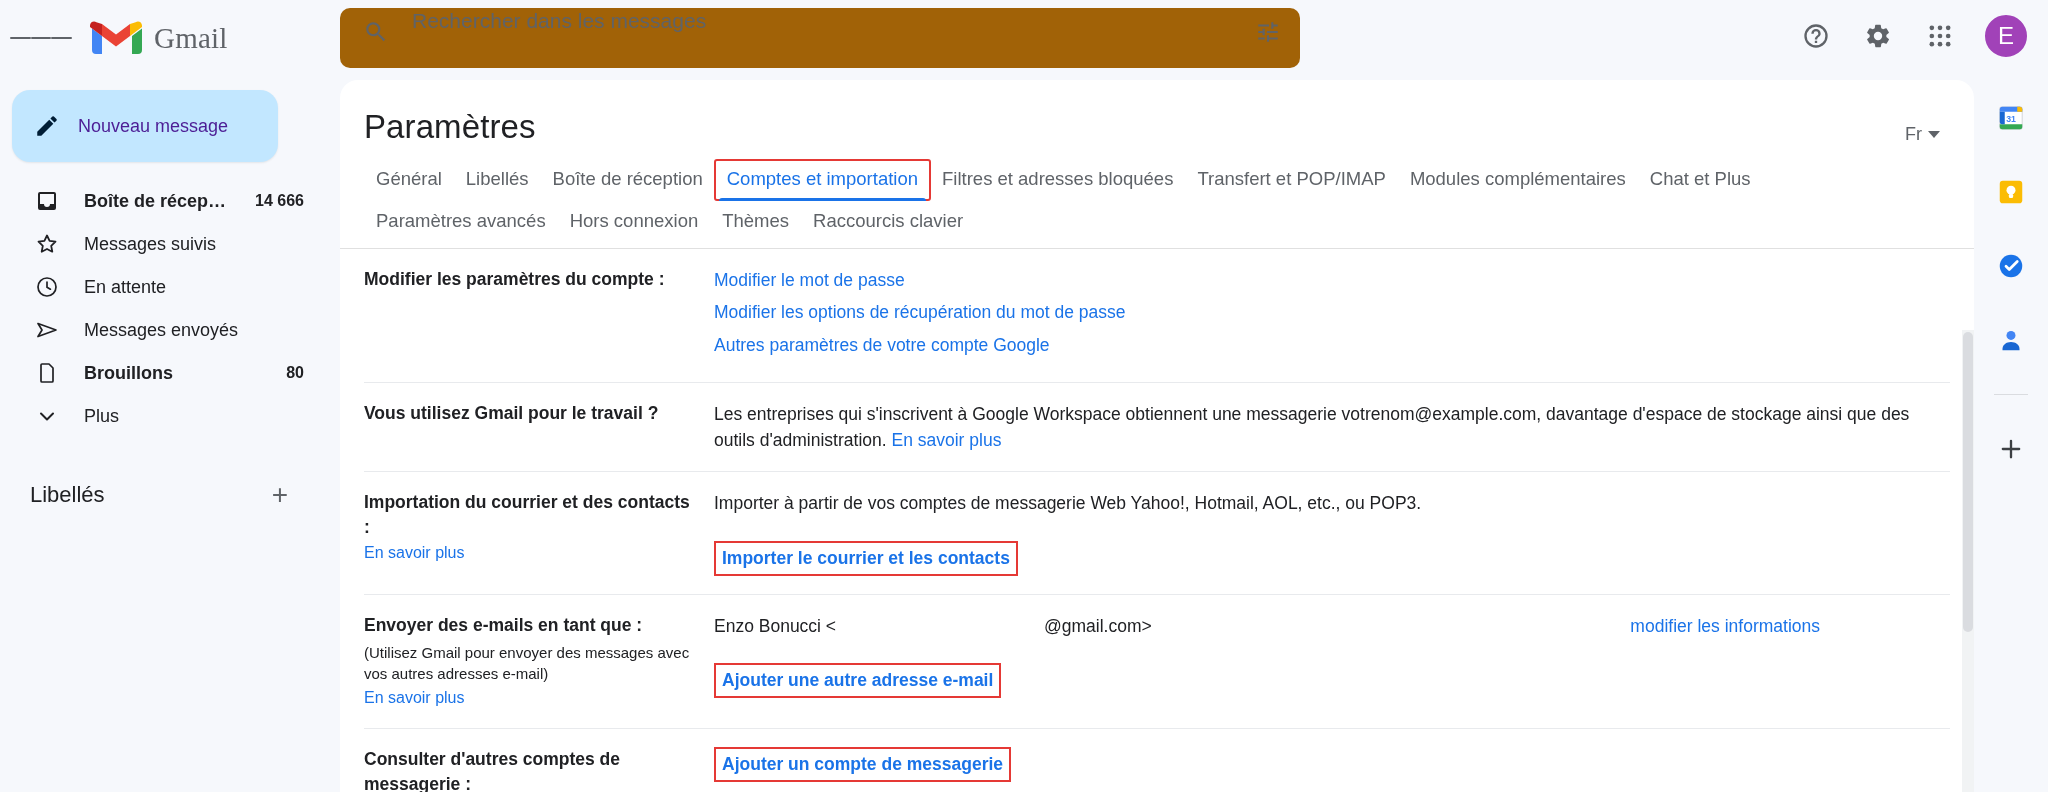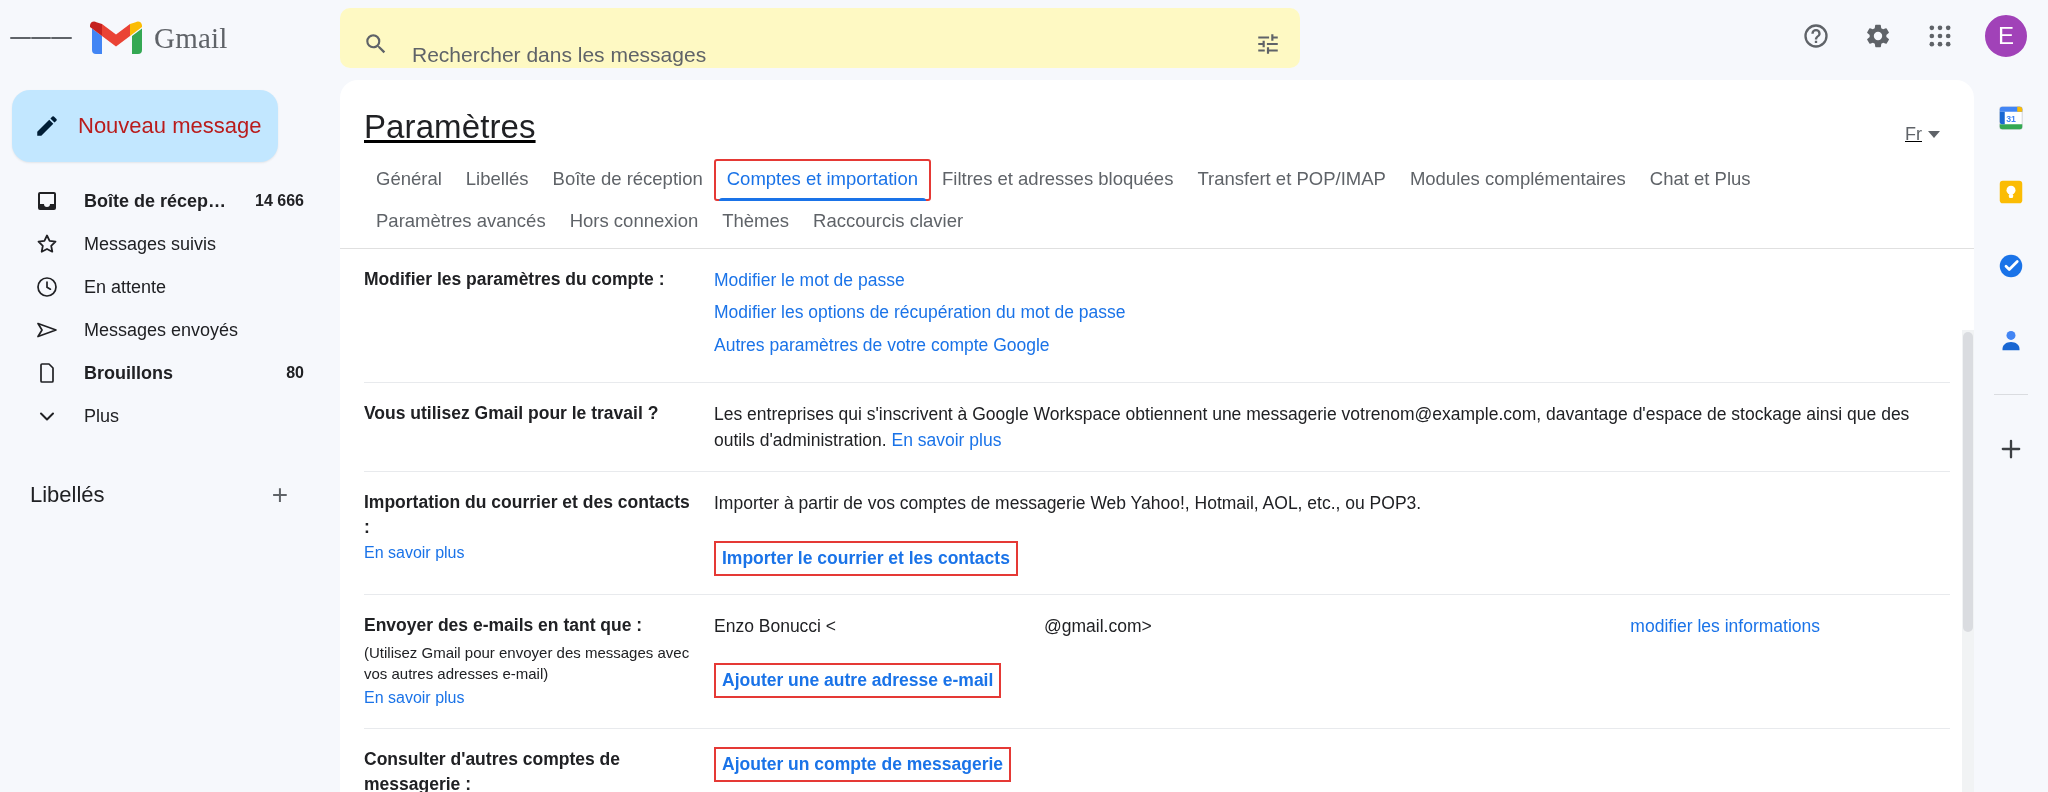"Rechercher dans les messages" .search-box { align-items: flex-end -> flex-start; background: #fef9c3 -> #a16207 }
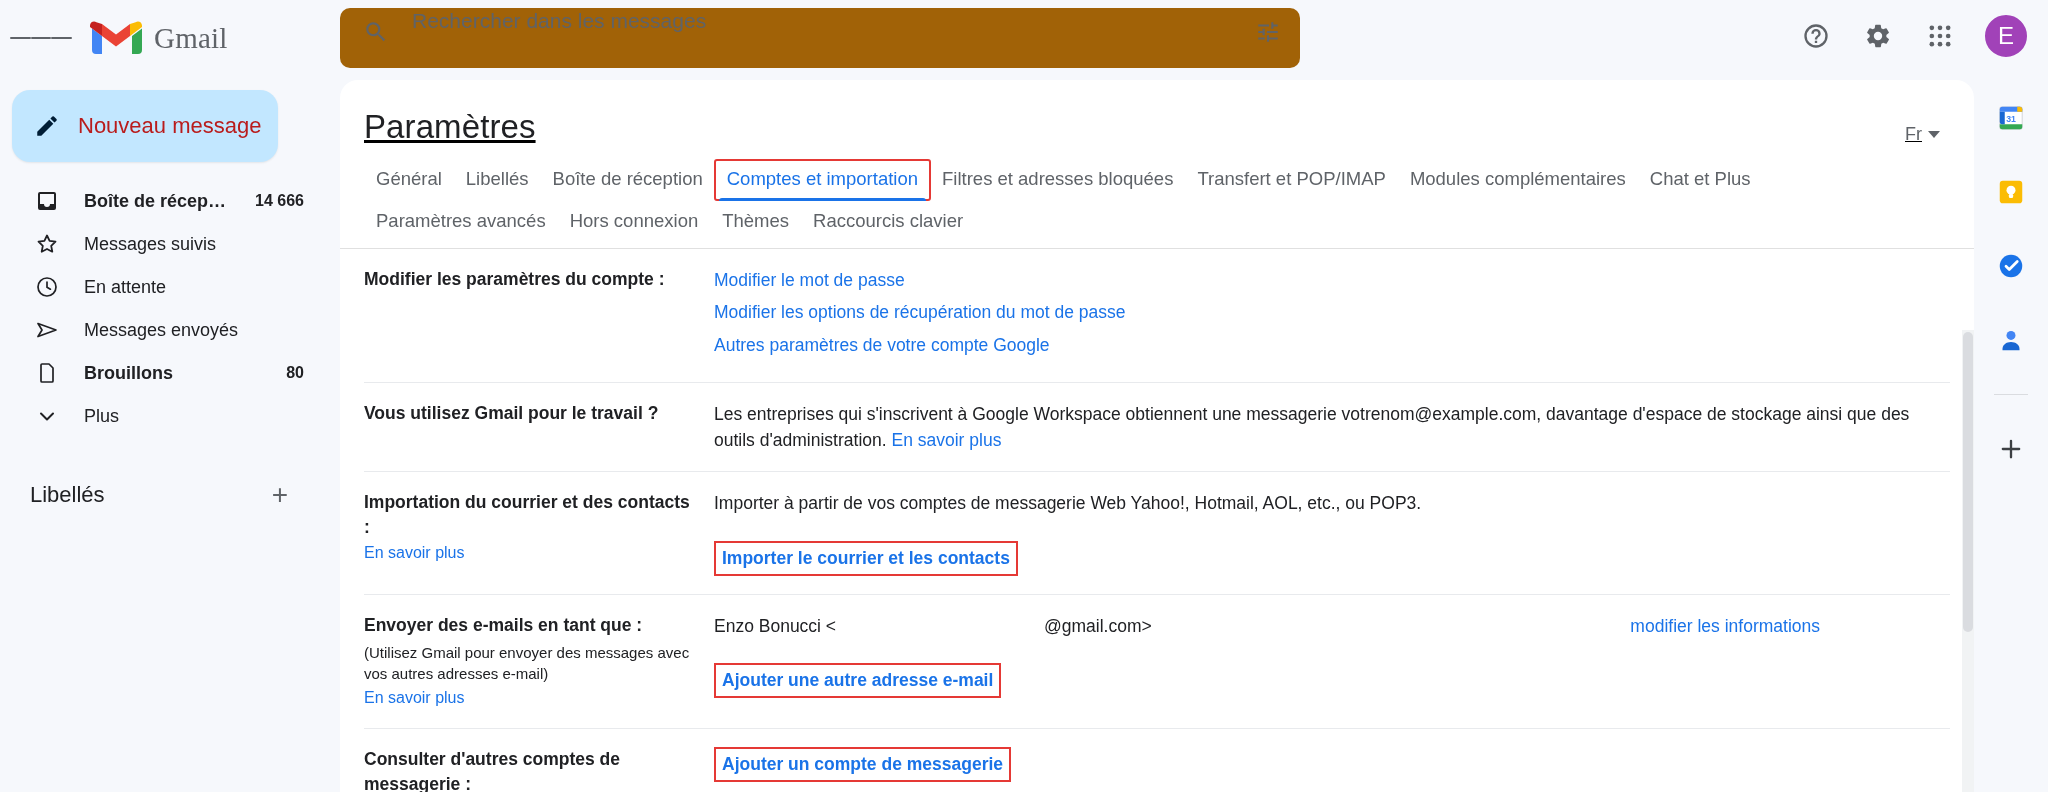"Nouveau message" .compose-label { color: #b91c1c -> #4c1d95; font-size: 22px -> 18px }
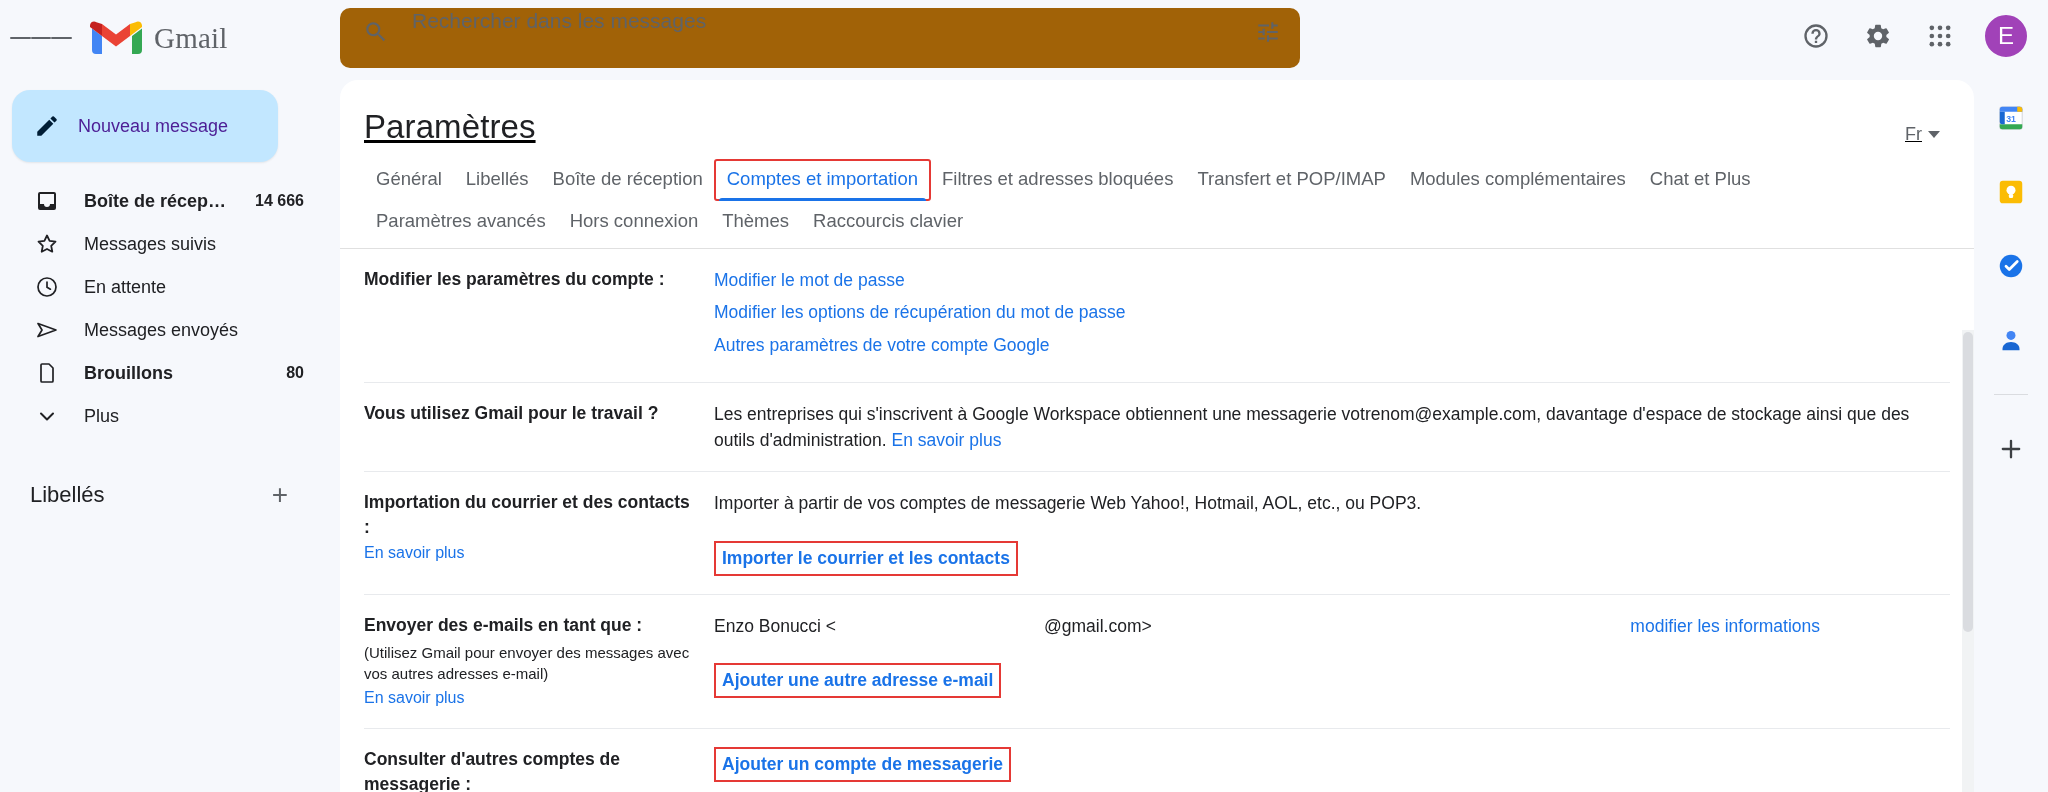"Paramètres" .settings-head { text-decoration: underline -> none }
